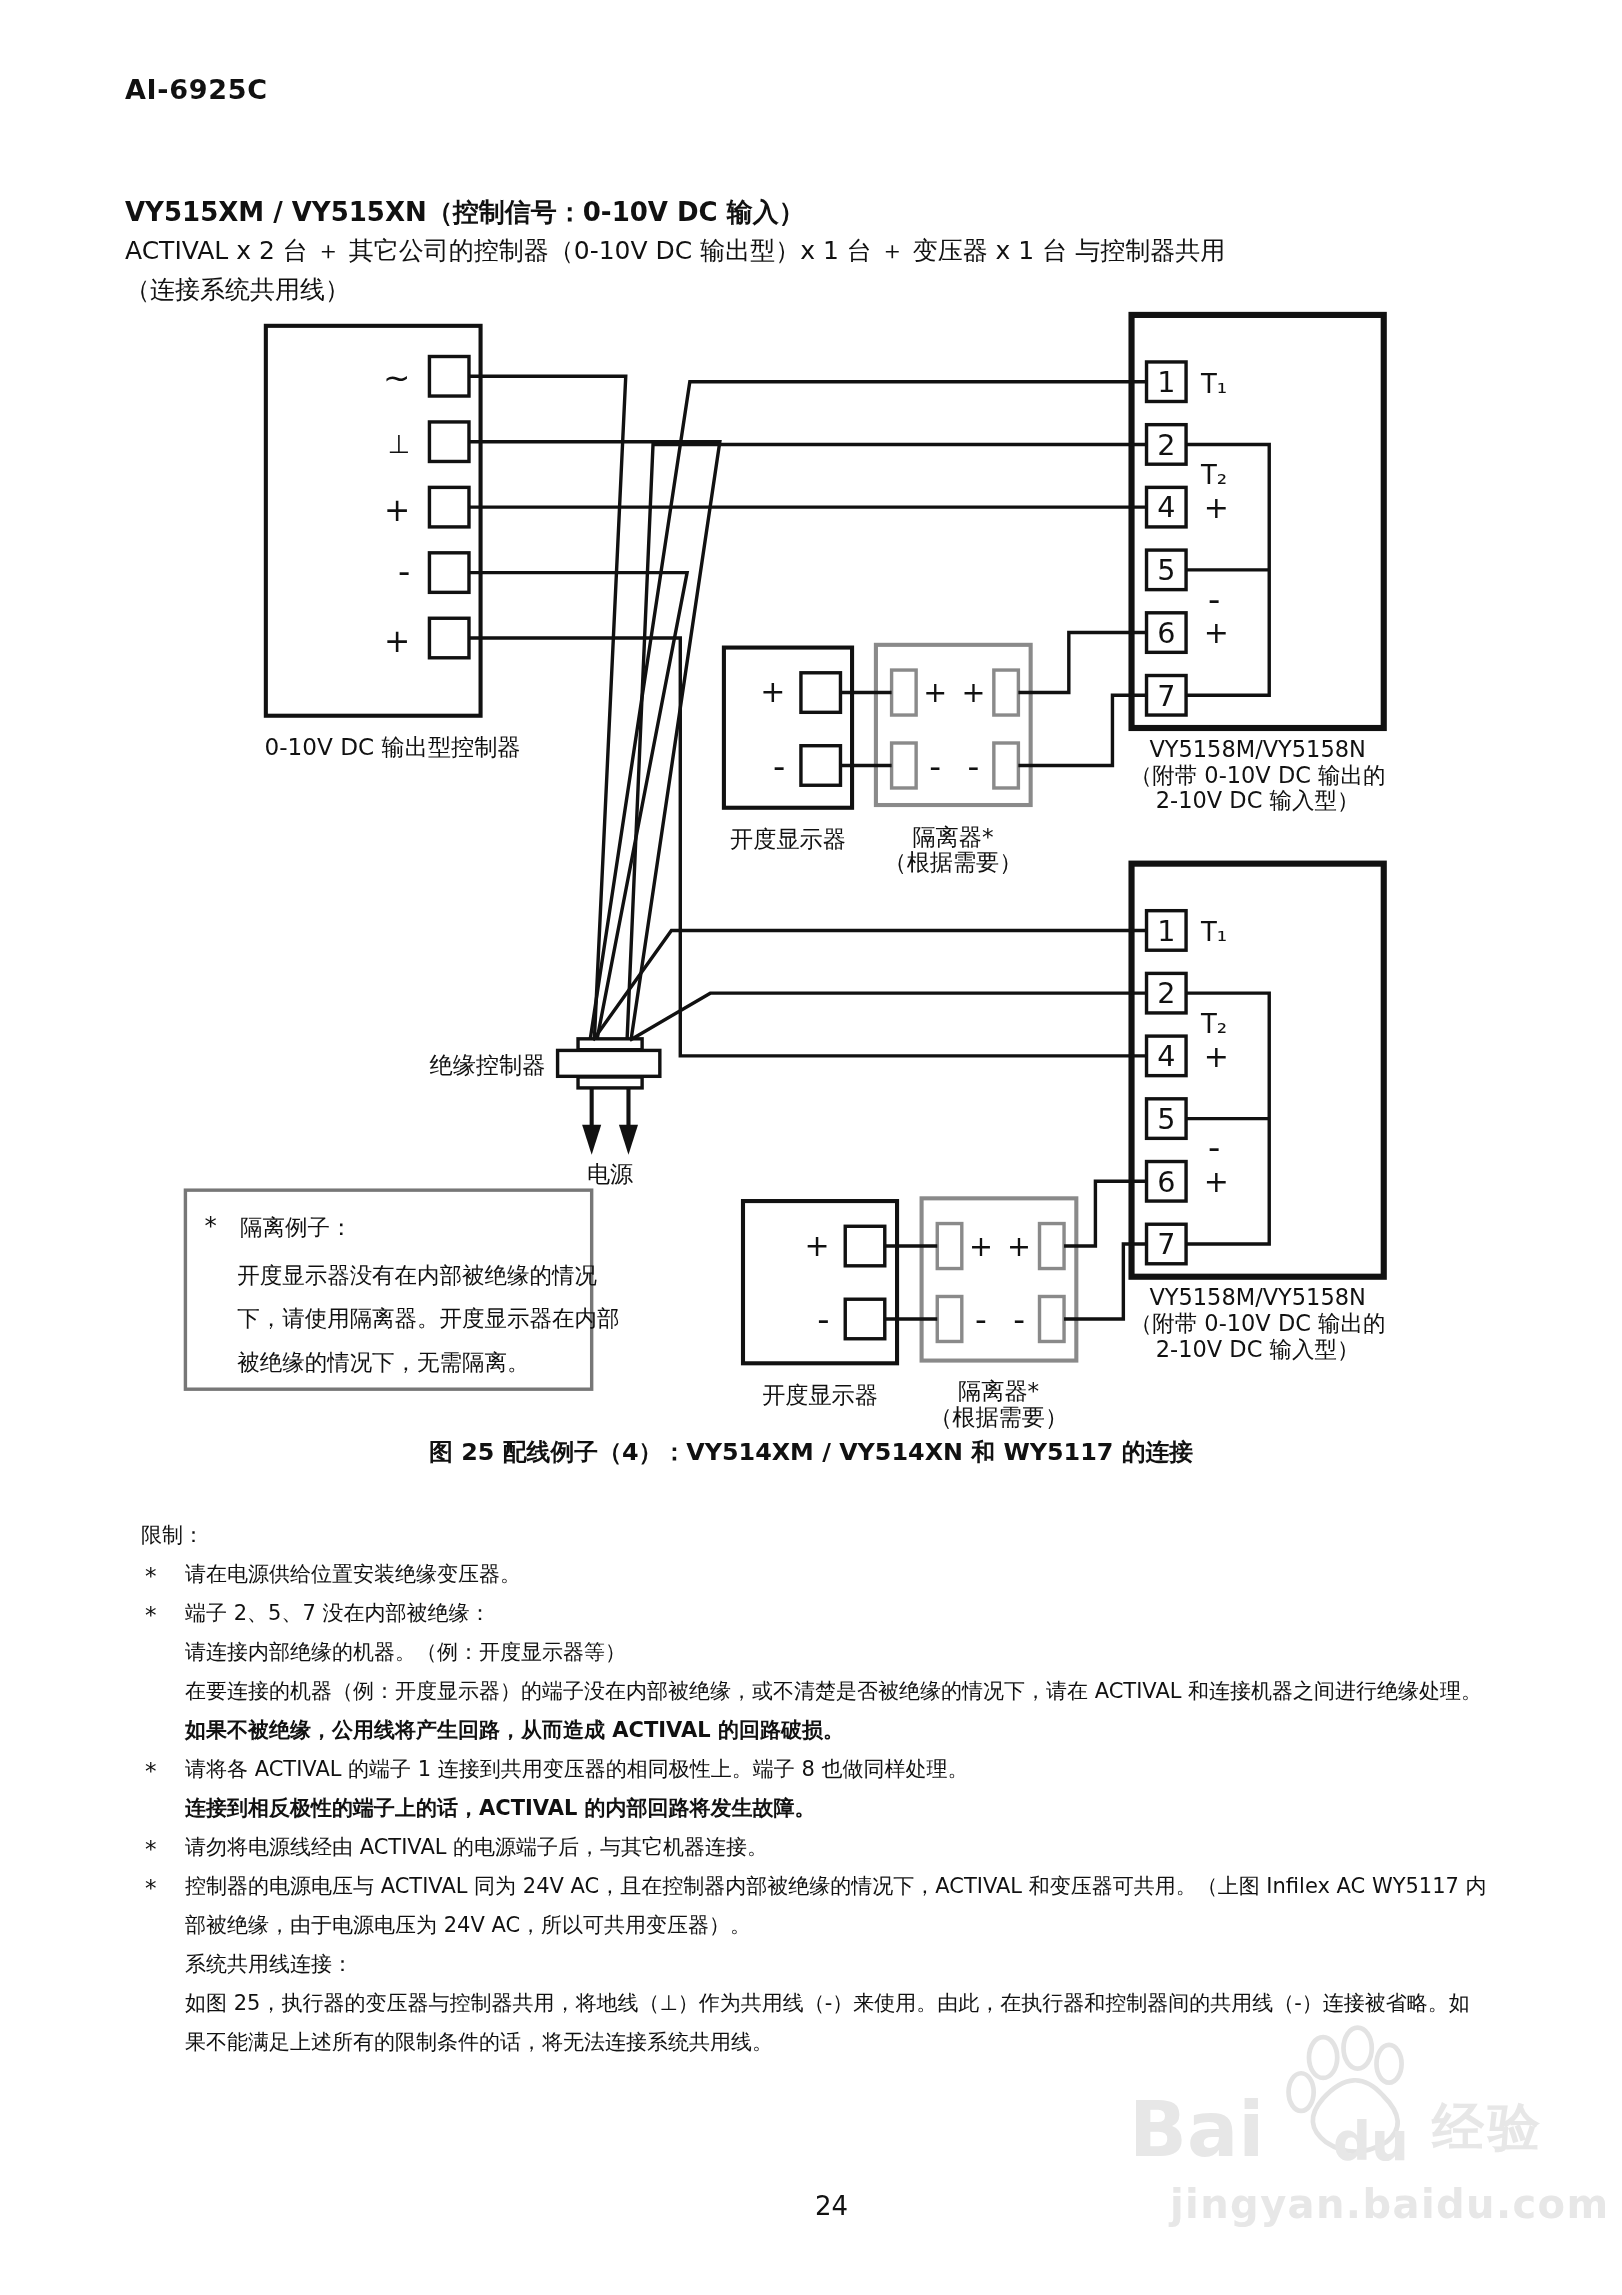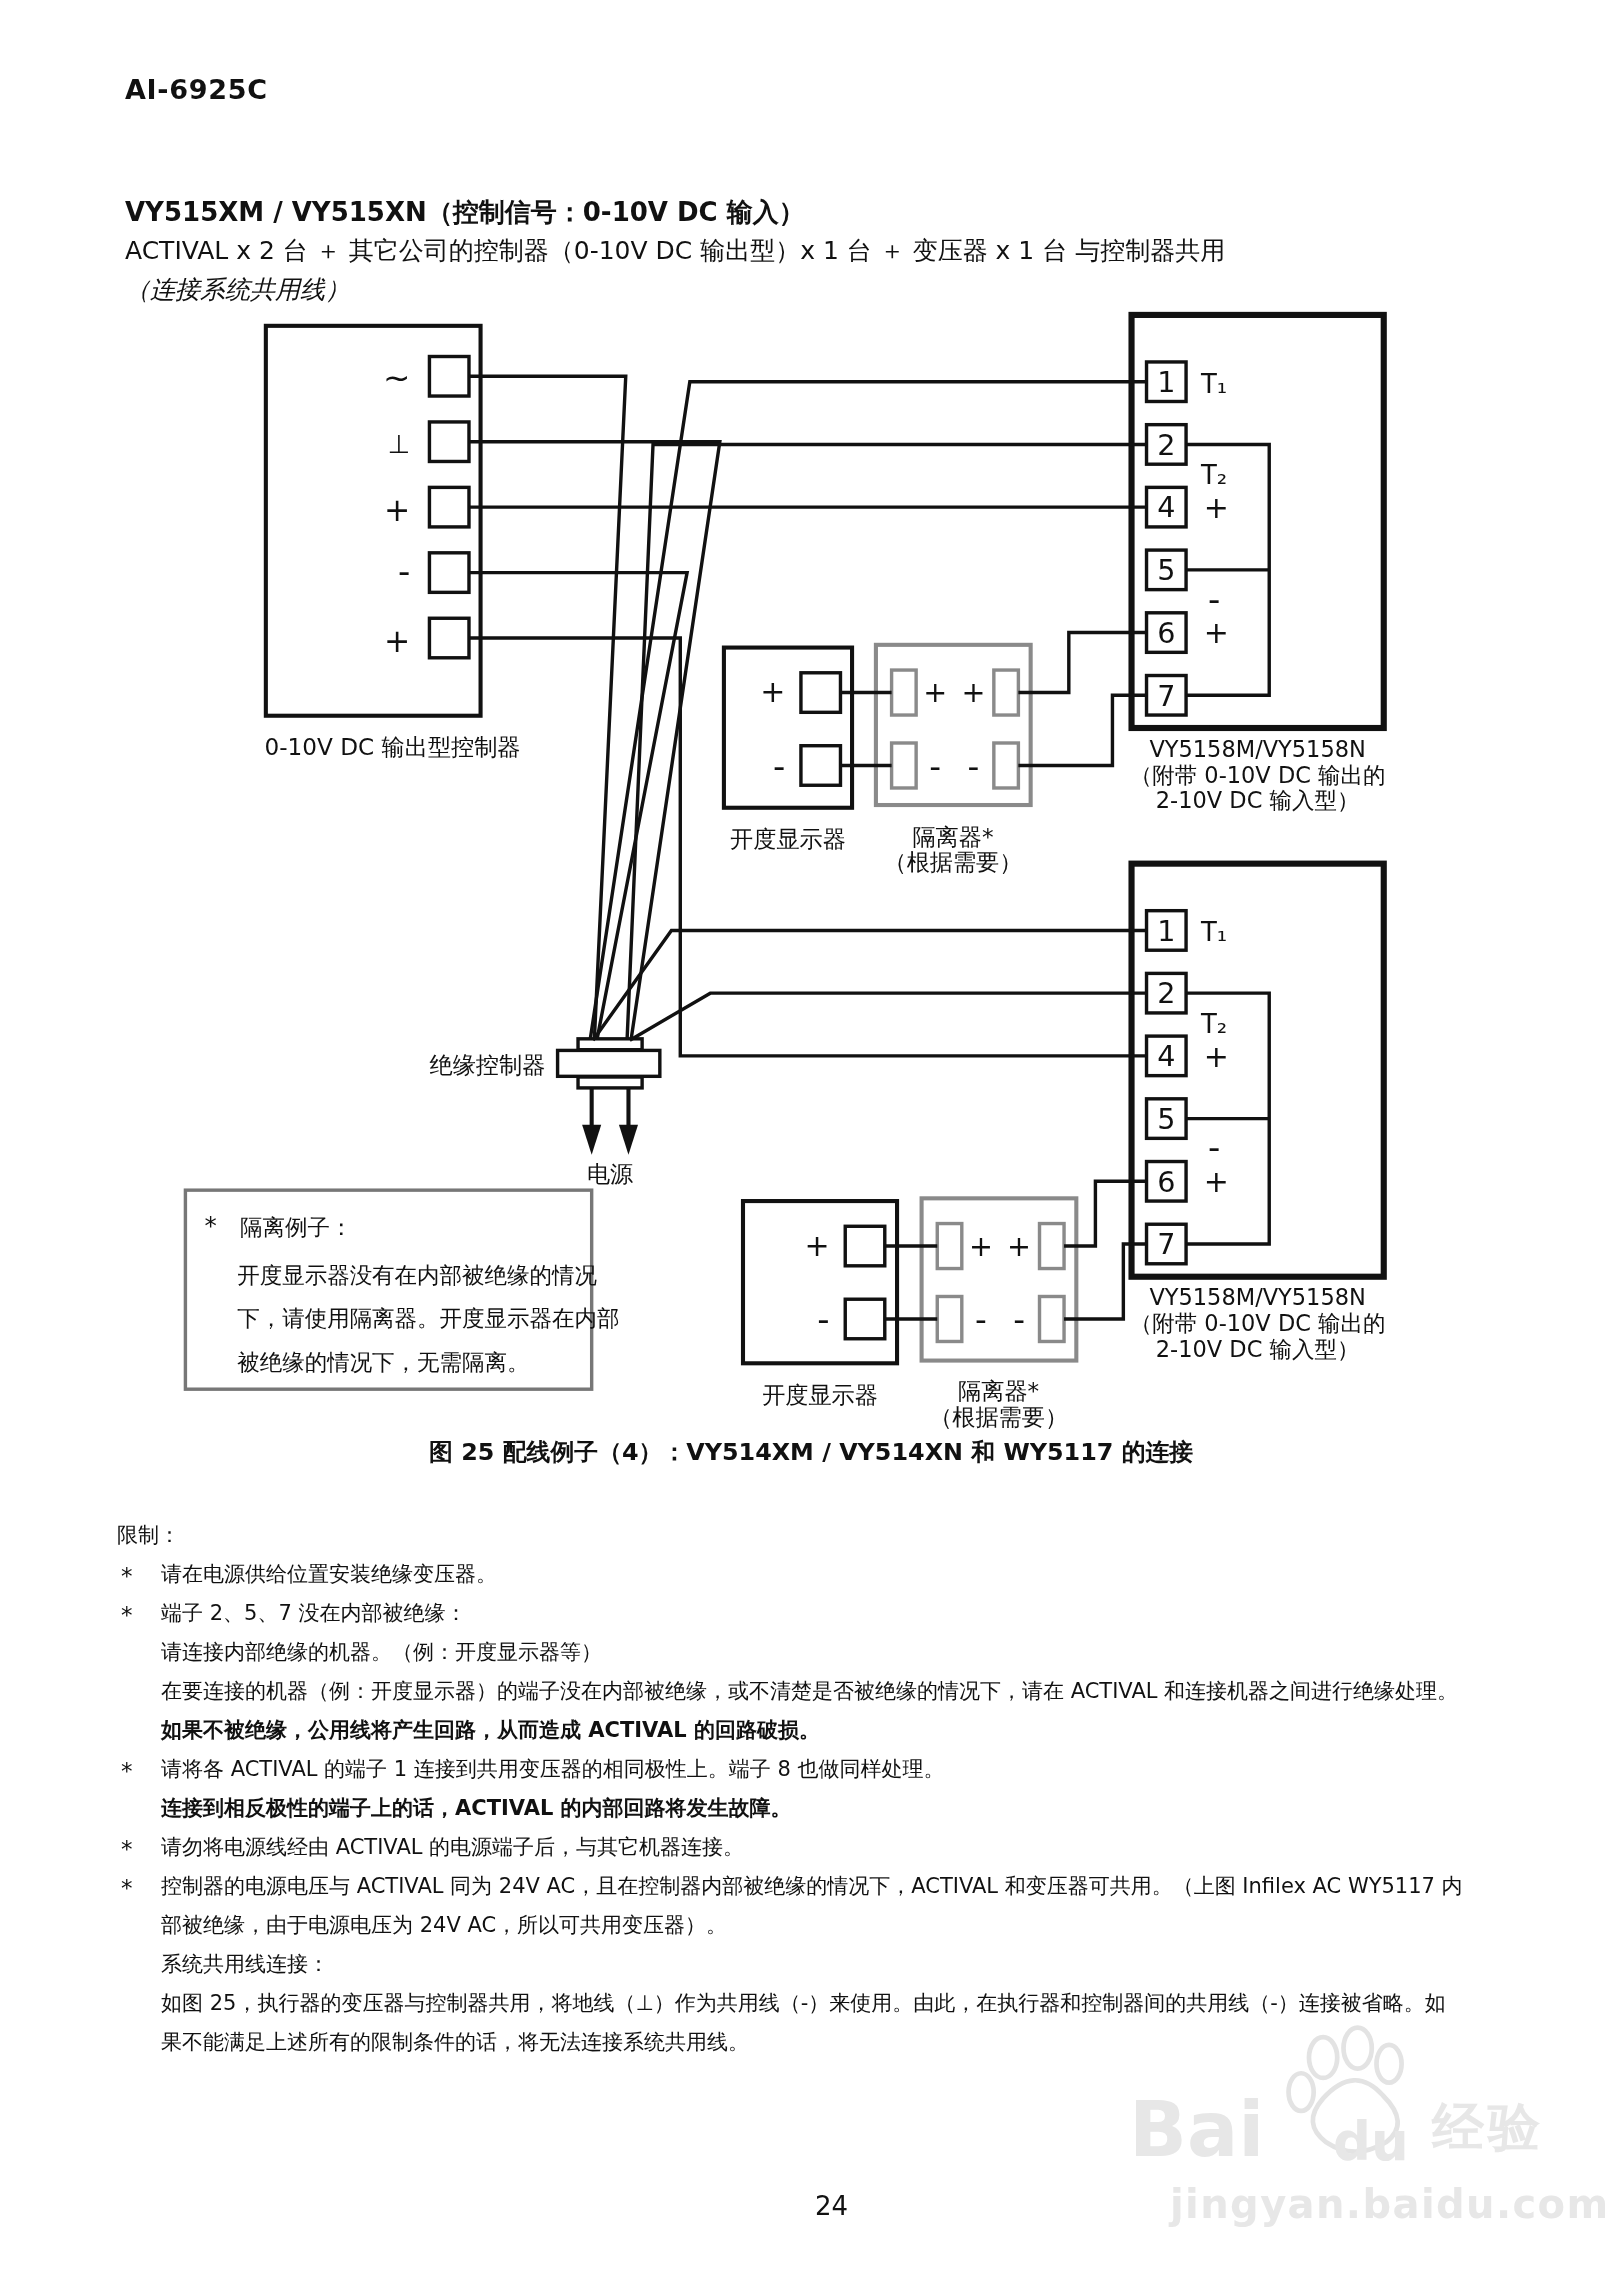"（连接系统共用线）" .h-line3 { font-style: italic -> none }
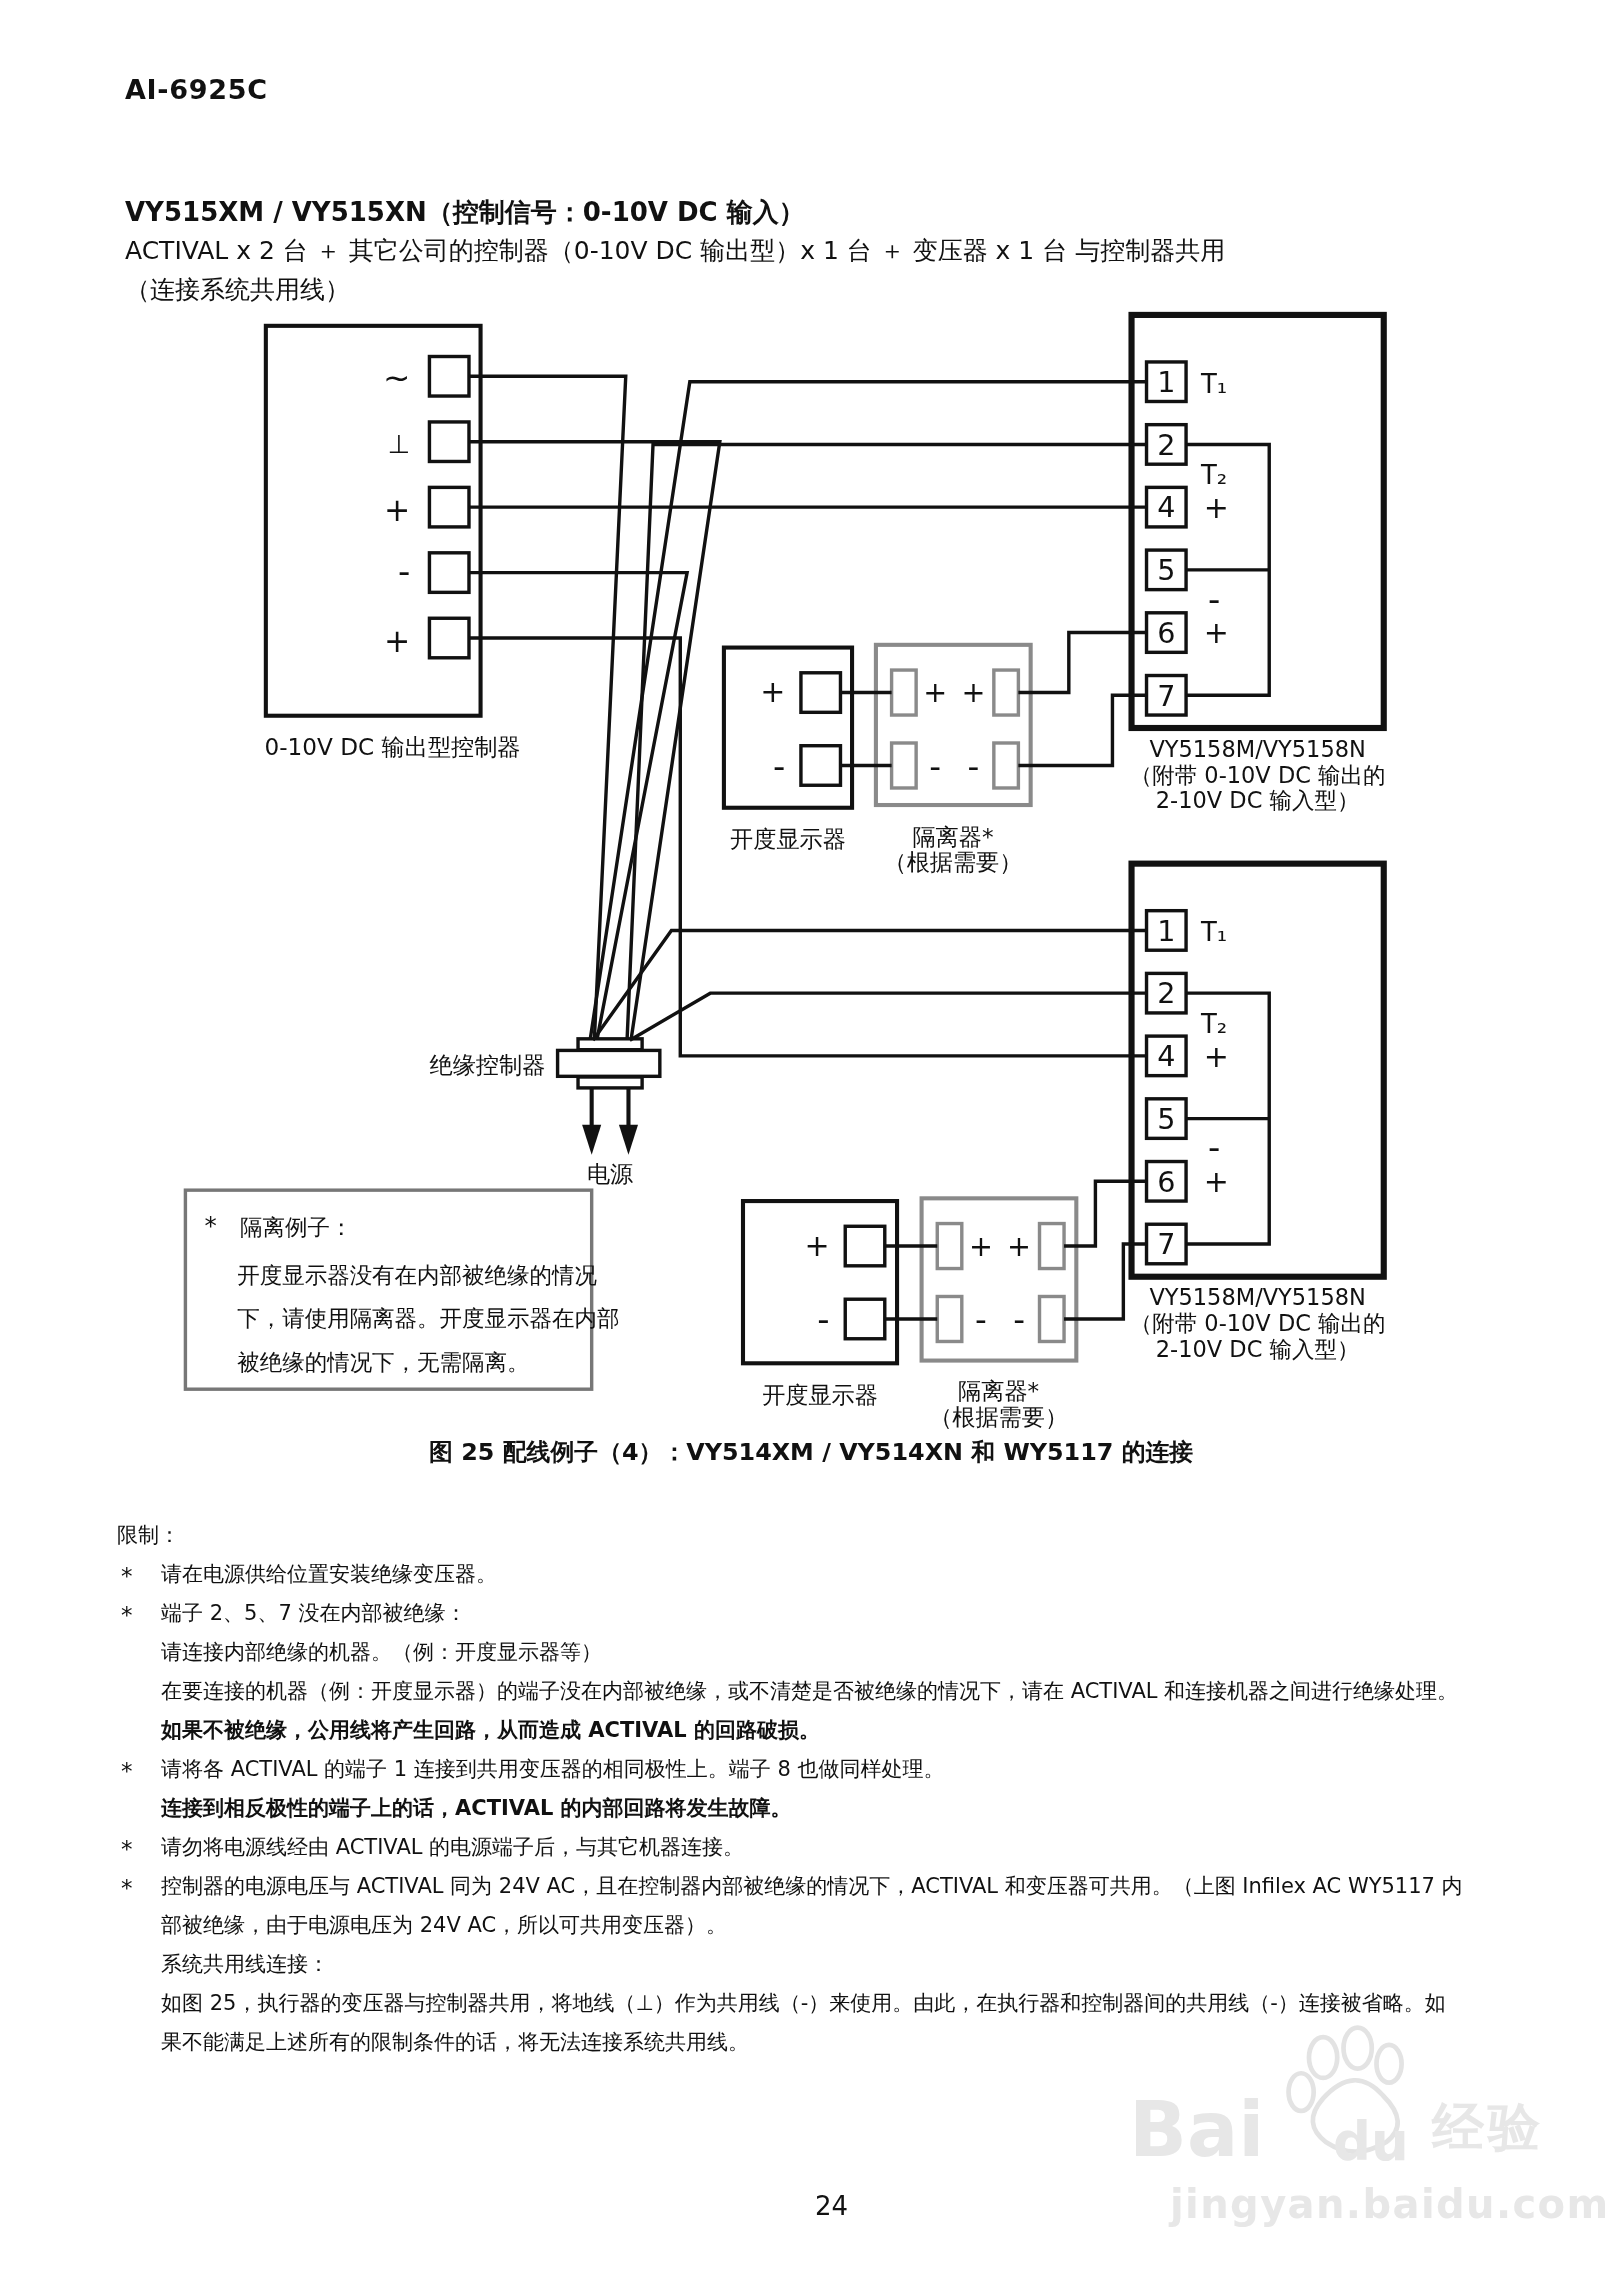"限制：" .restrictions { left: 117px -> 141px }
